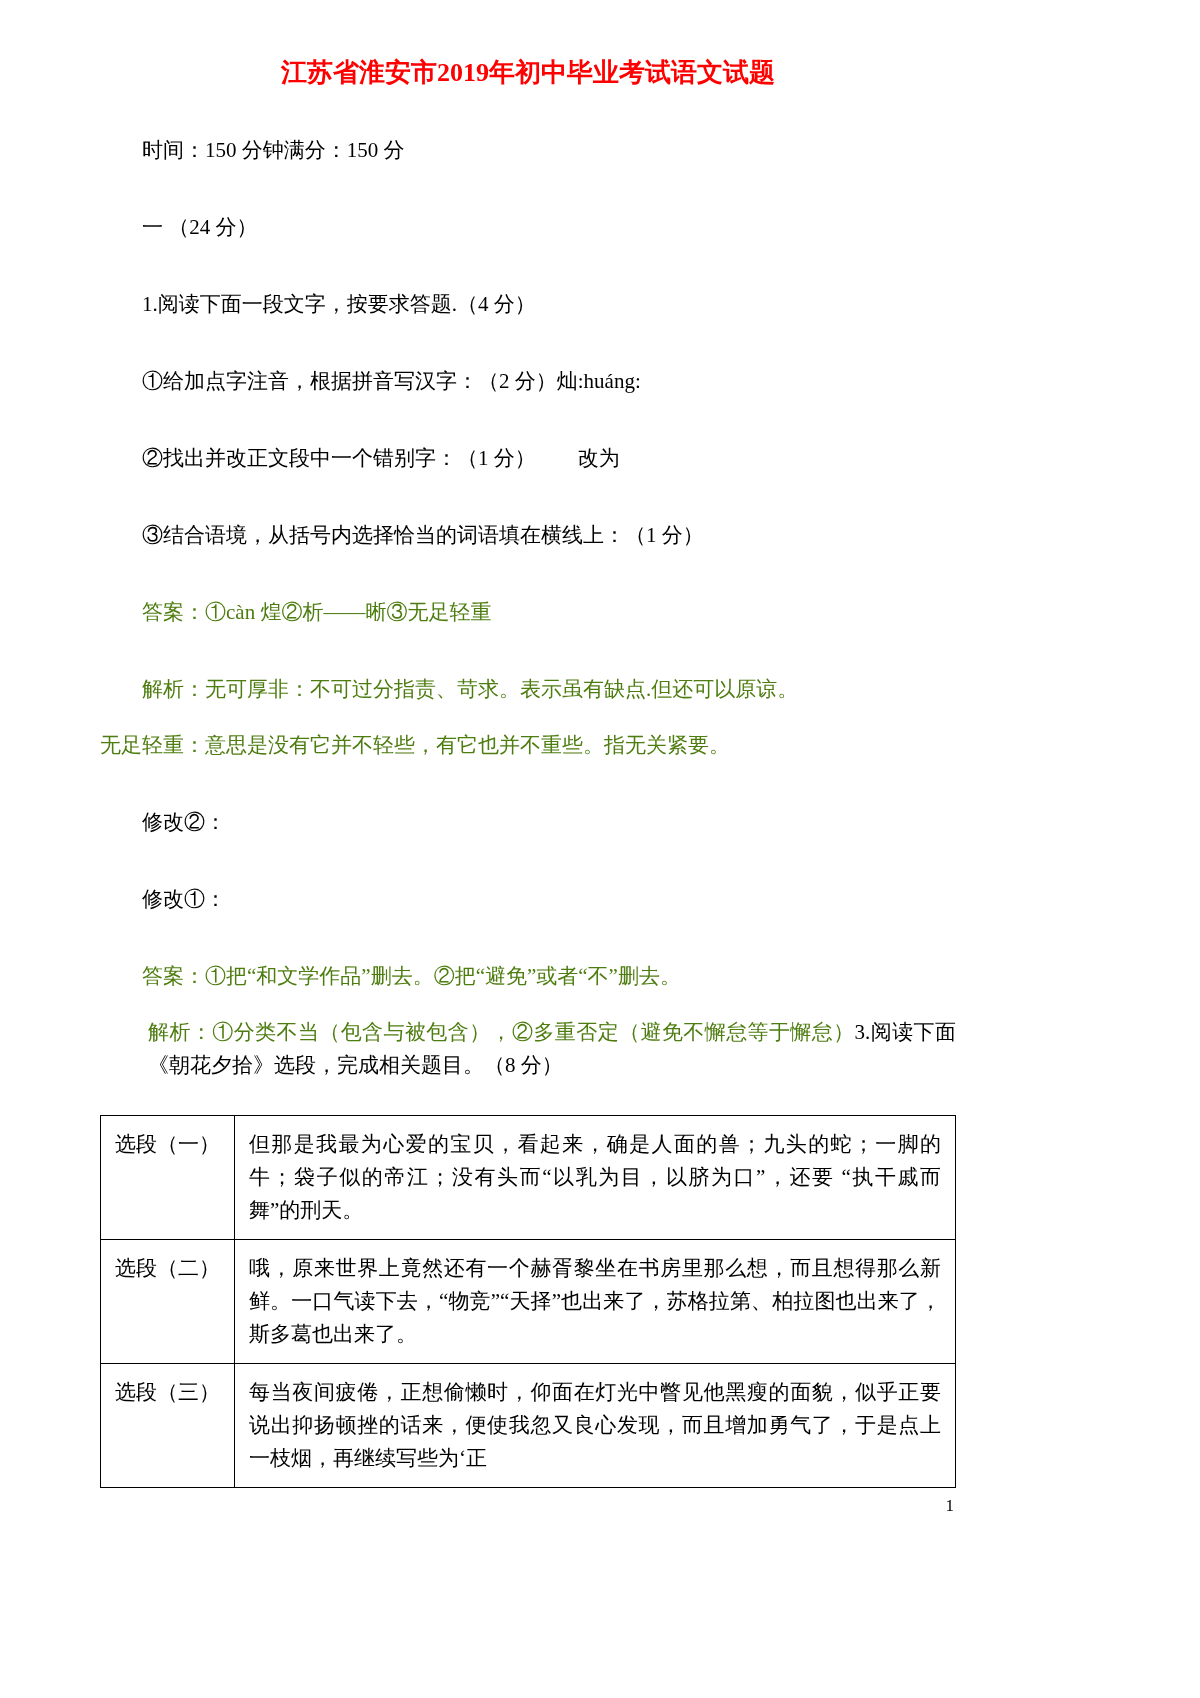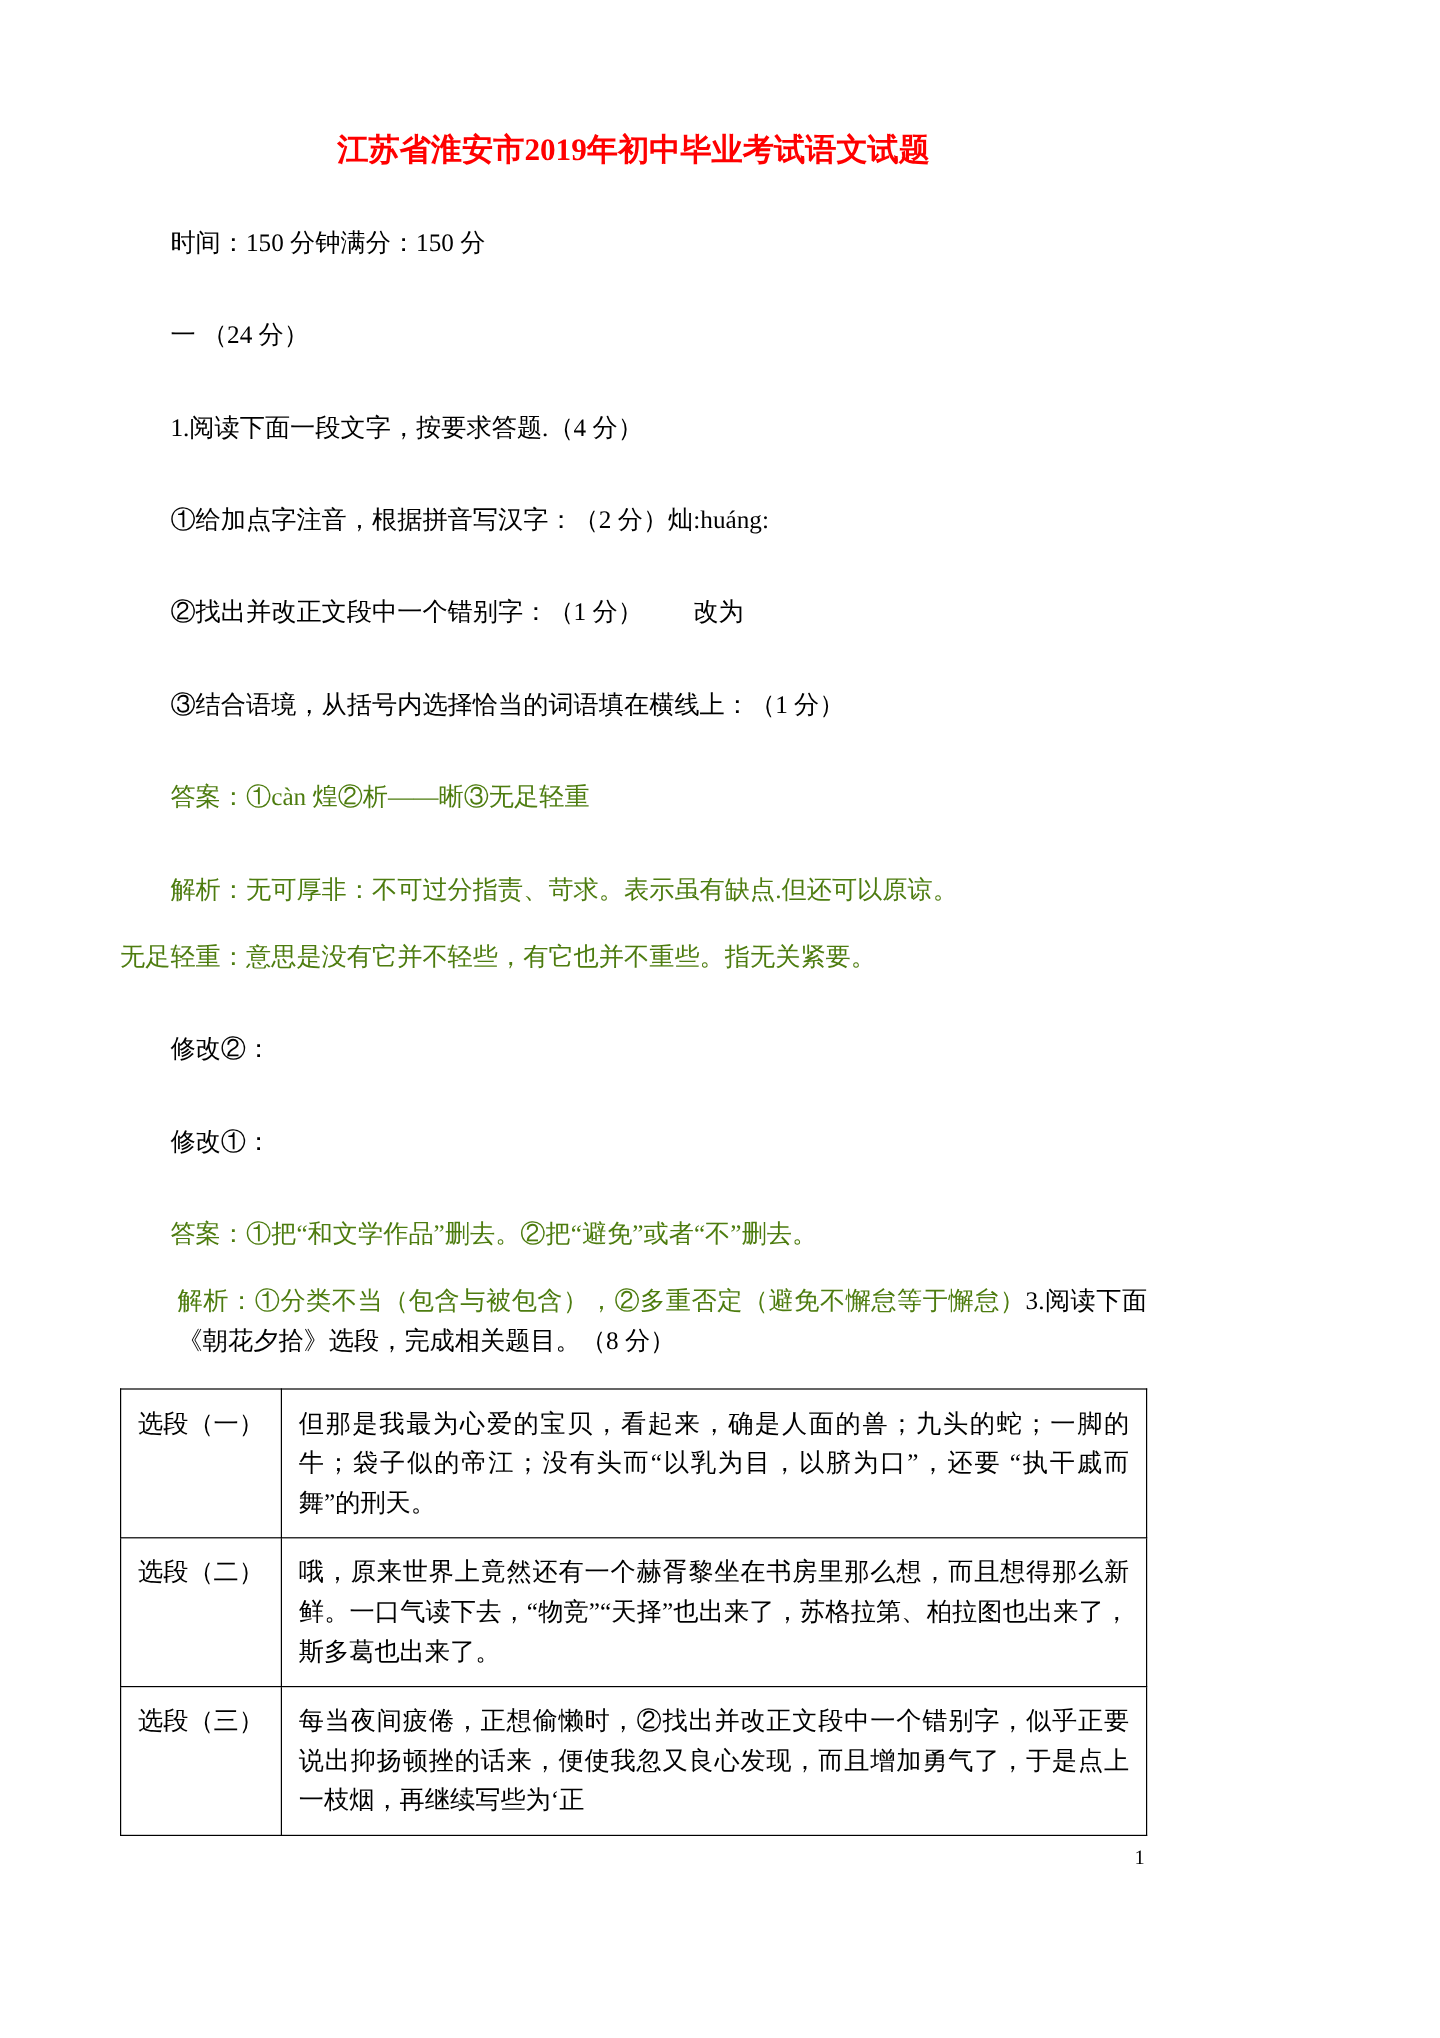"江苏省淮安市2019年初中毕业考试语文试题" .page { padding: 108px 100px 0 100px -> 56px 100px 0 100px }
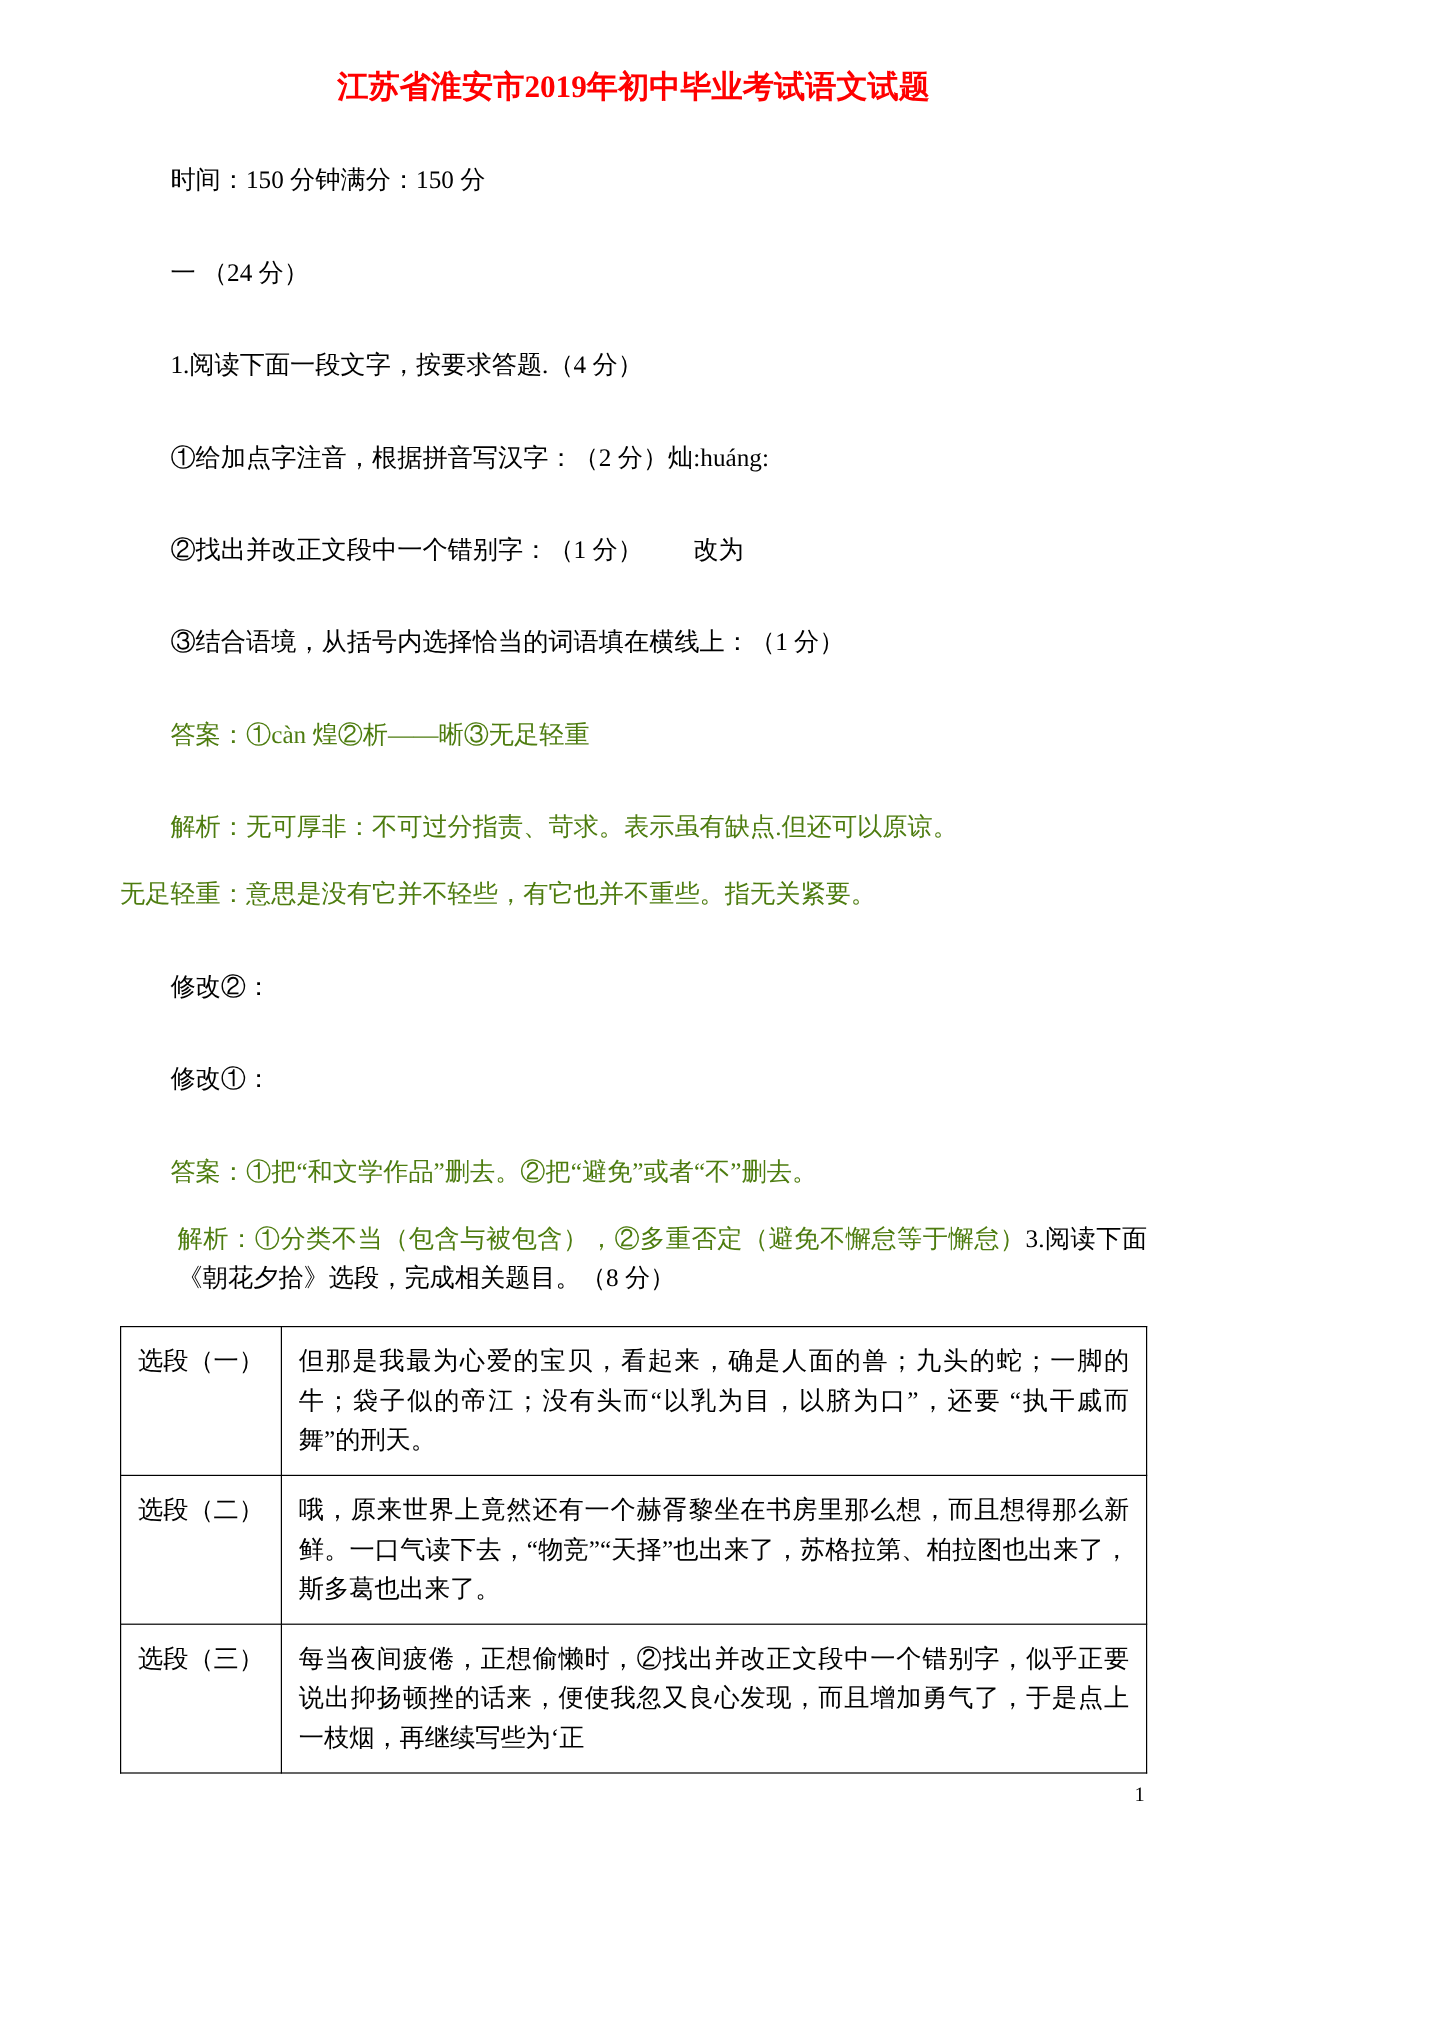"选段（一）" table.excerpts { margin-top: 23px -> 33px }
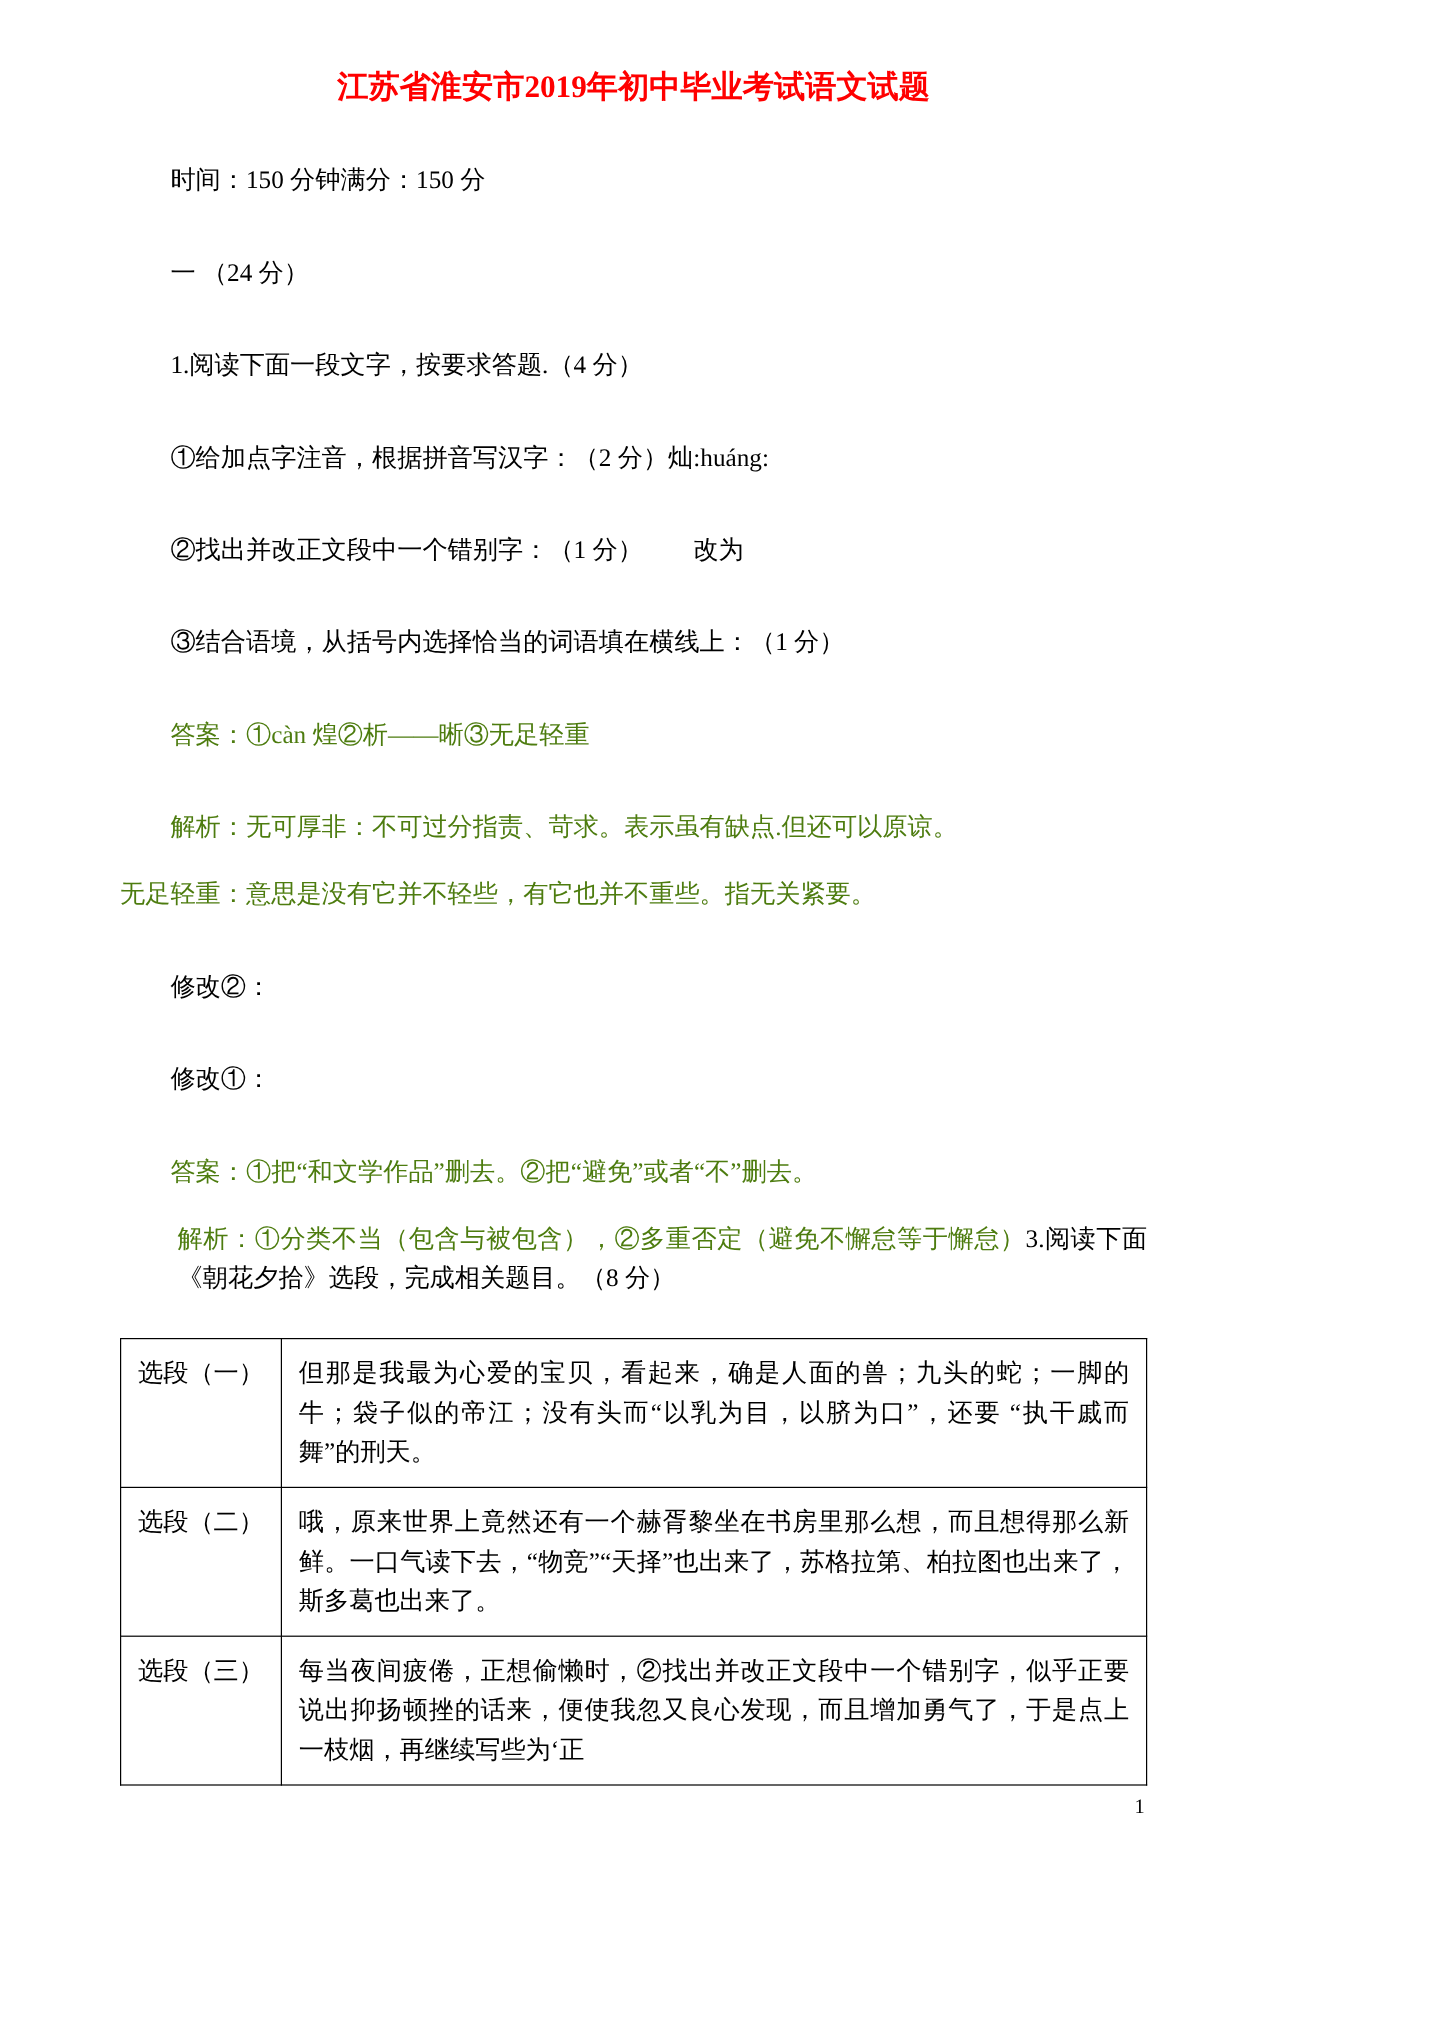"每当夜间疲倦，正想偷懒时，②找出并改正文段中一个错别字，似乎正要说出抑扬顿挫的话" td { text: ②找出并改正文段中一个错别字 -> 仰面在灯光中瞥见他黑瘦的面貌 }
